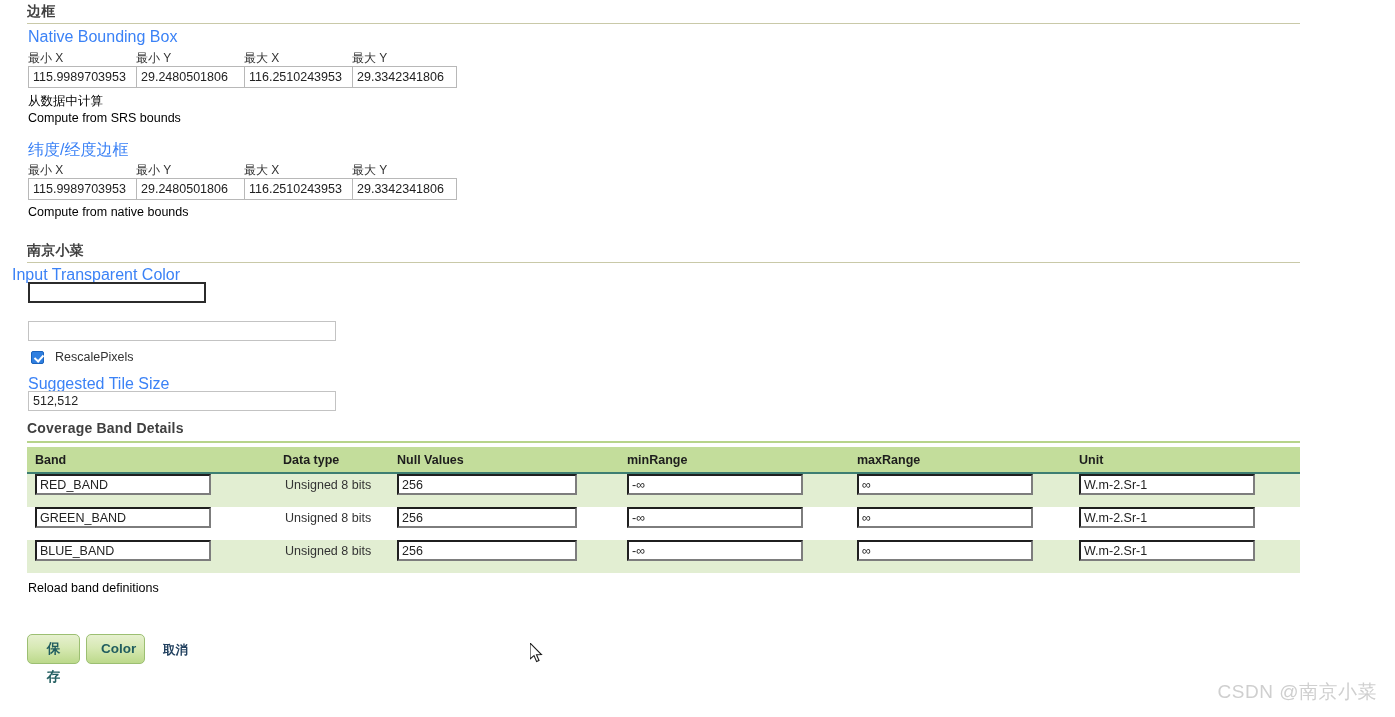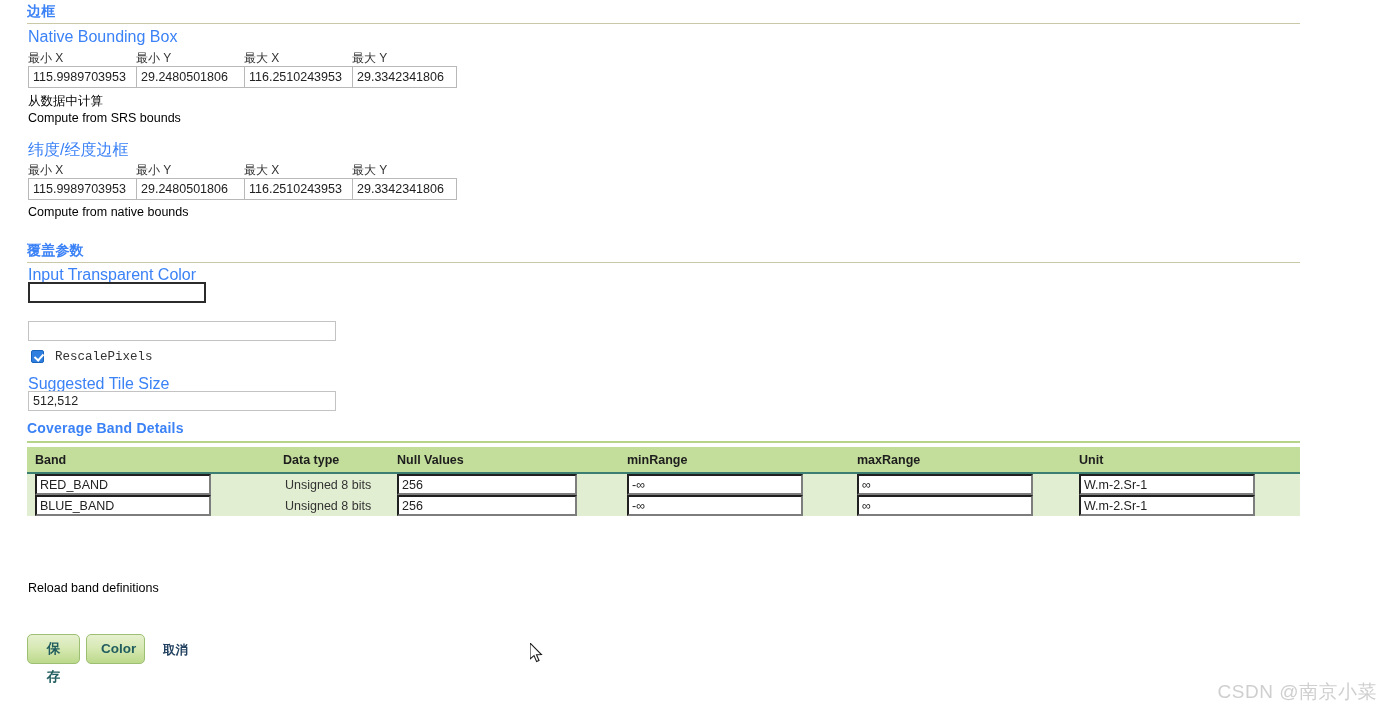"边框" .section-head { color: #3b82f6 -> #404040 }
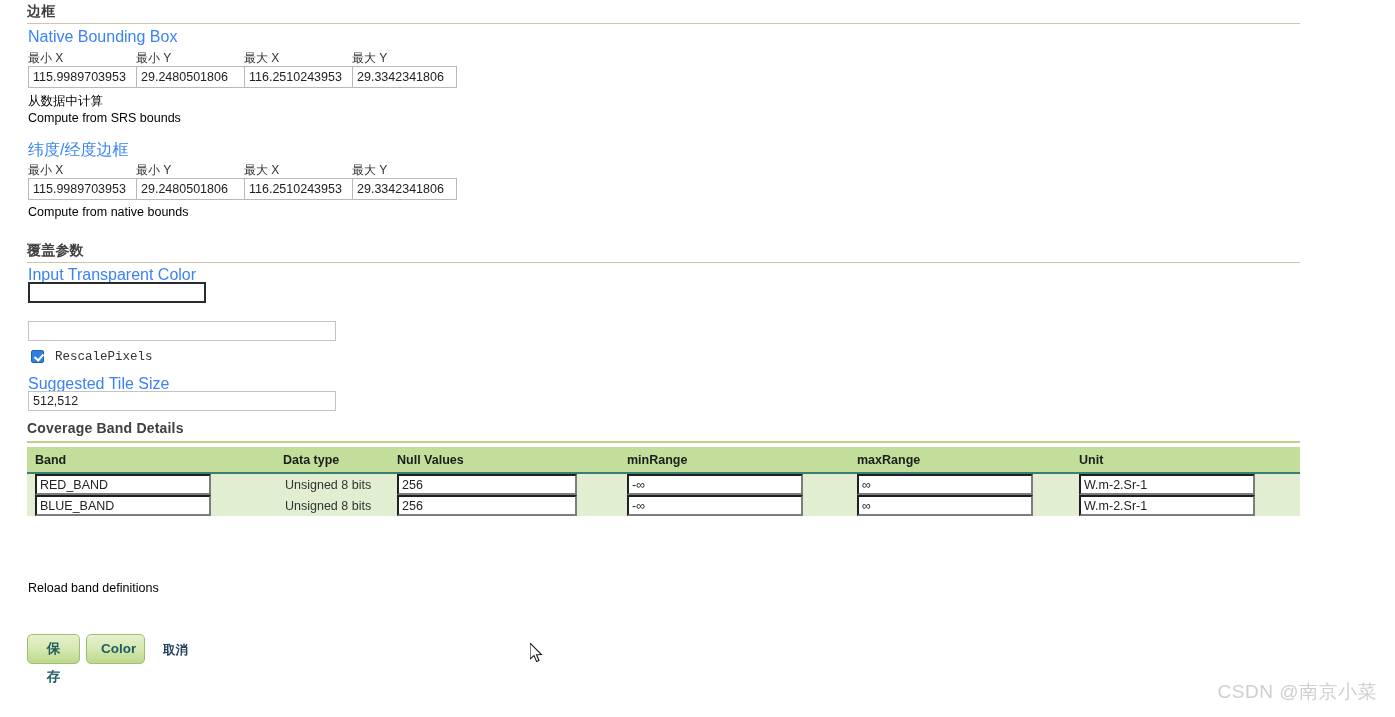"覆盖参数" div.section-head { text: 覆盖参数 -> 南京小菜 }
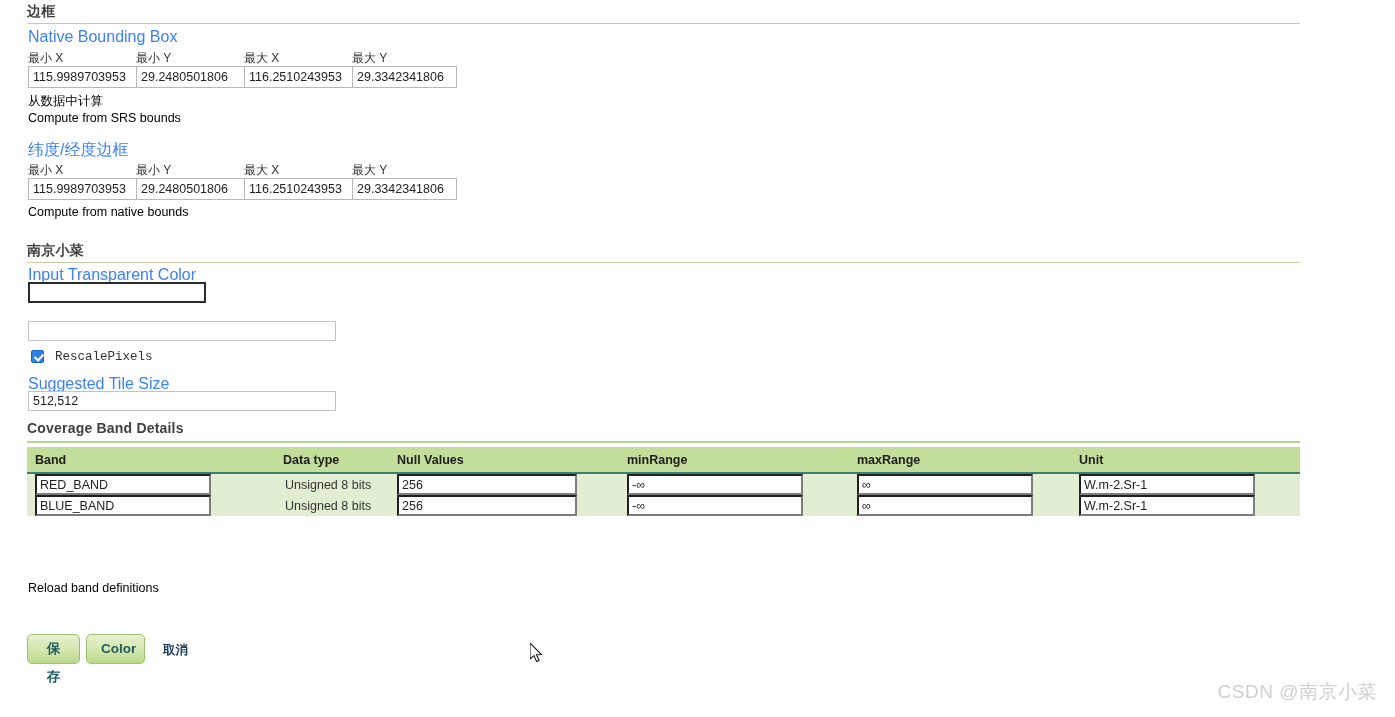"Input Transparent Color" div.lbl { left: 28px -> 12px }
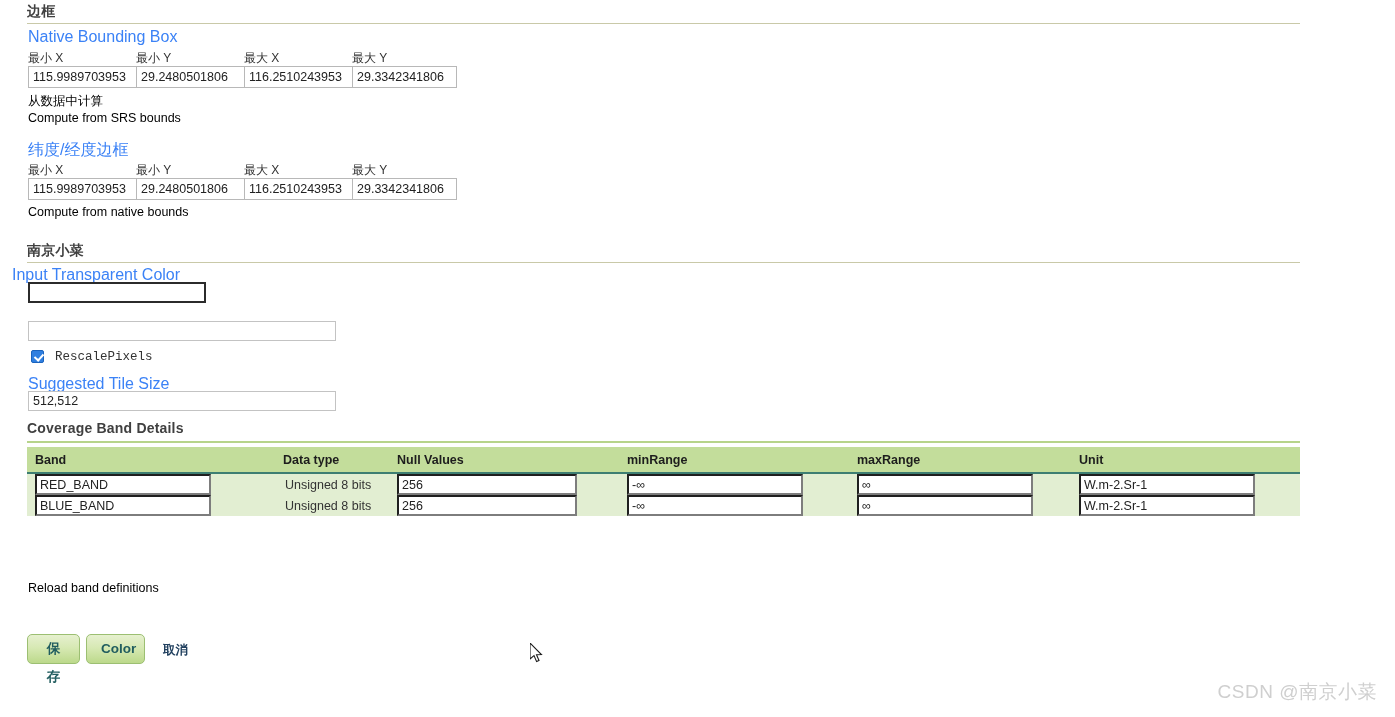"RescalePixels" .cbwrap { align-items: flex-start -> flex-end; font-family: Liberation Mono, monospace -> none }
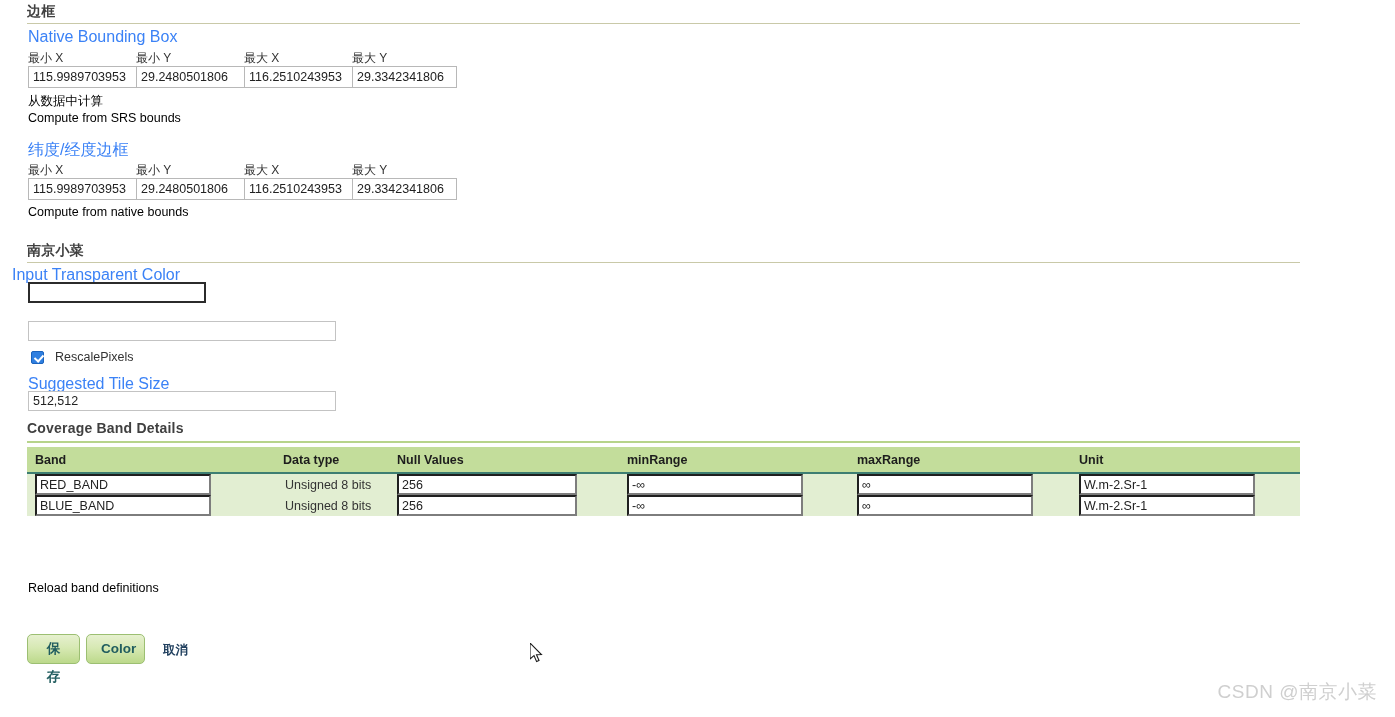"RED_BAND" .band-table td { padding: 0 0 0 8px -> 0 0 12px 8px }
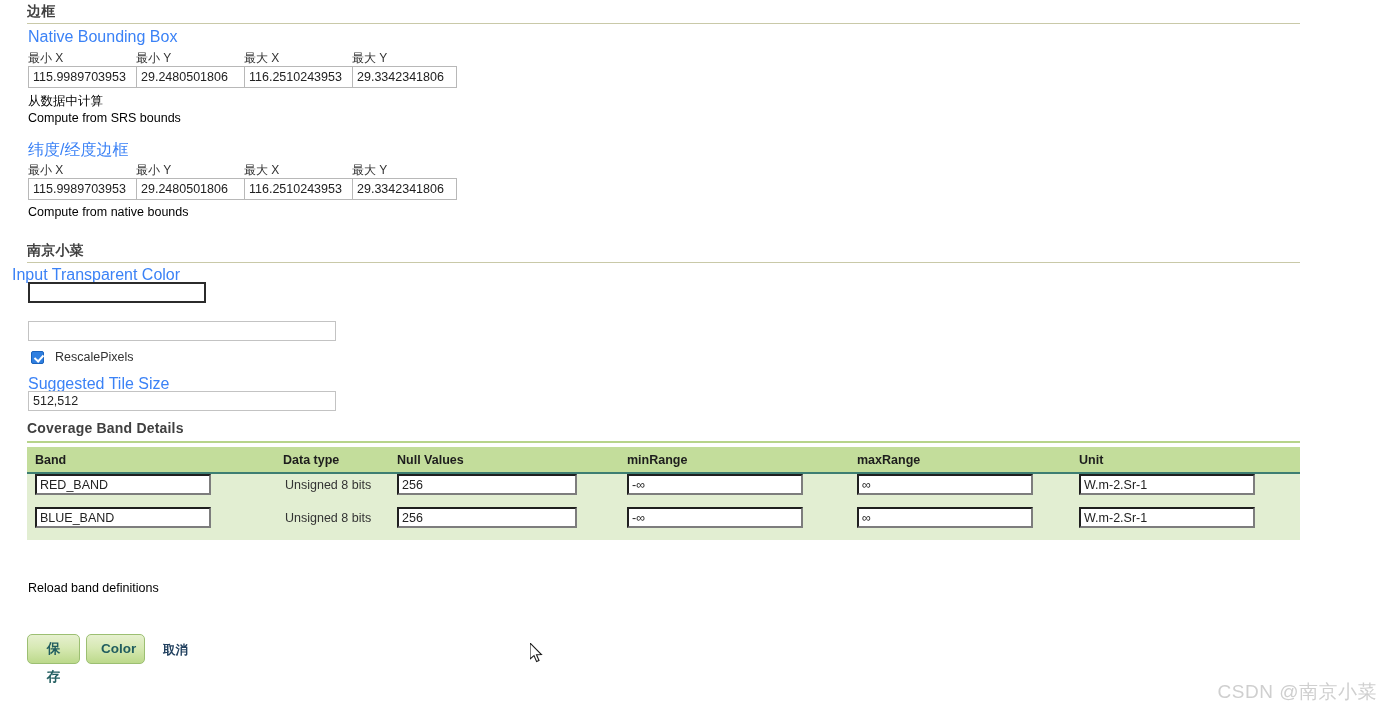"GREEN_BAND" tr.even { html: none -> <tr> <td> <input> </td> <td>Unsigned 8 bits</td> <td> <input> </td> <td> <input> </td> <td> <input> </td> <td> <input> </td> </tr> }
